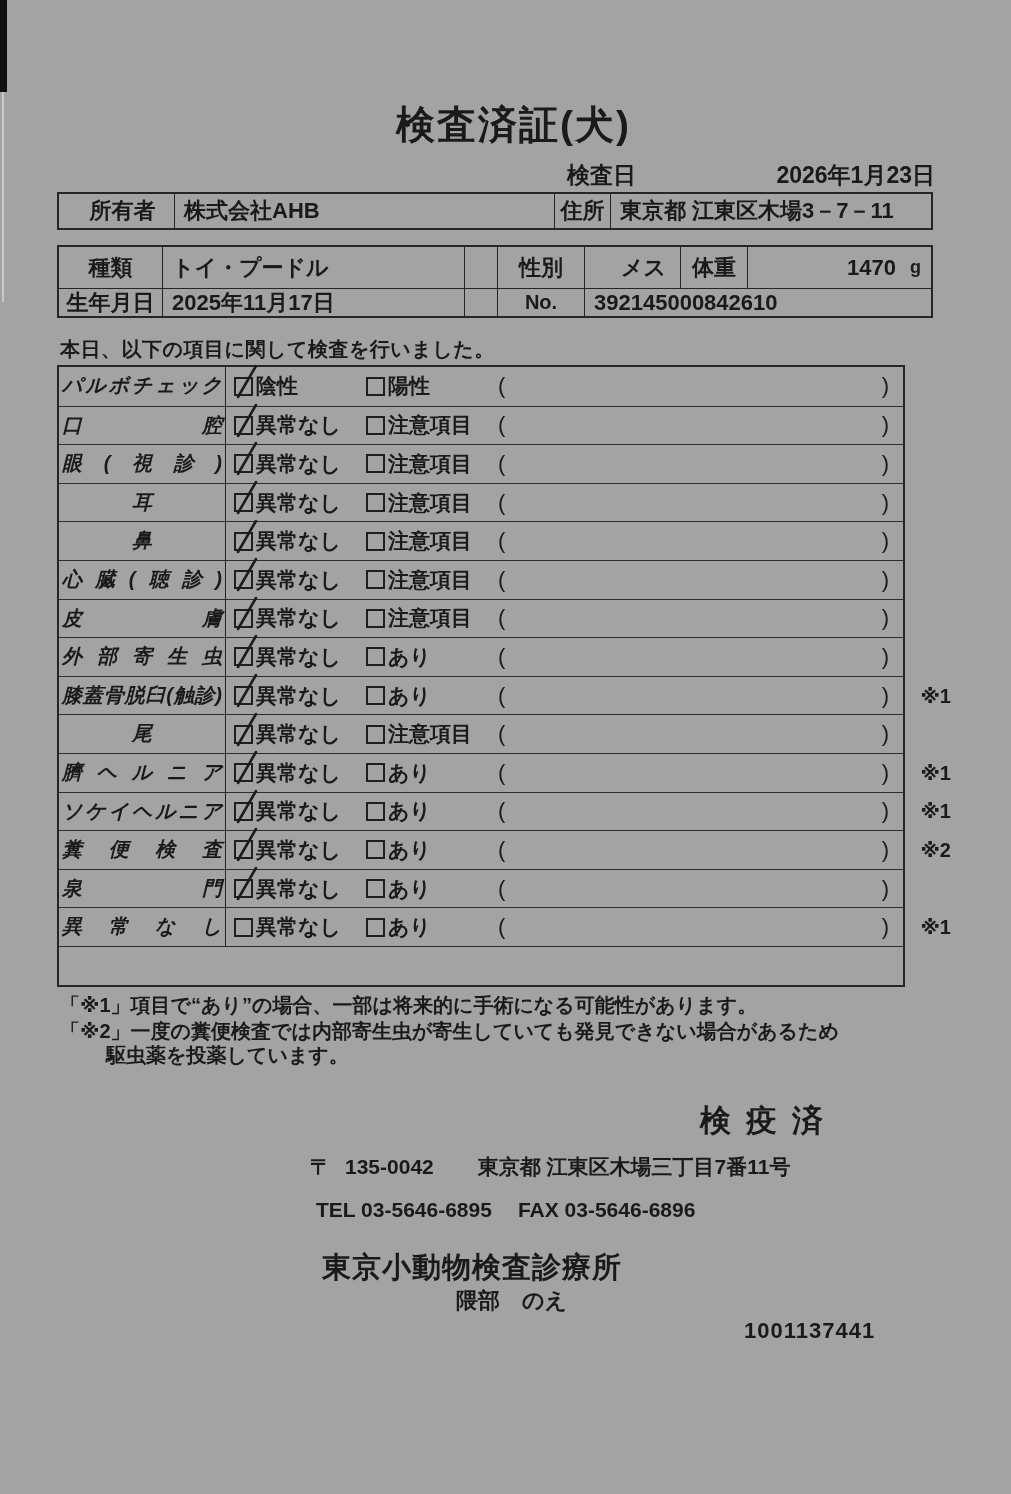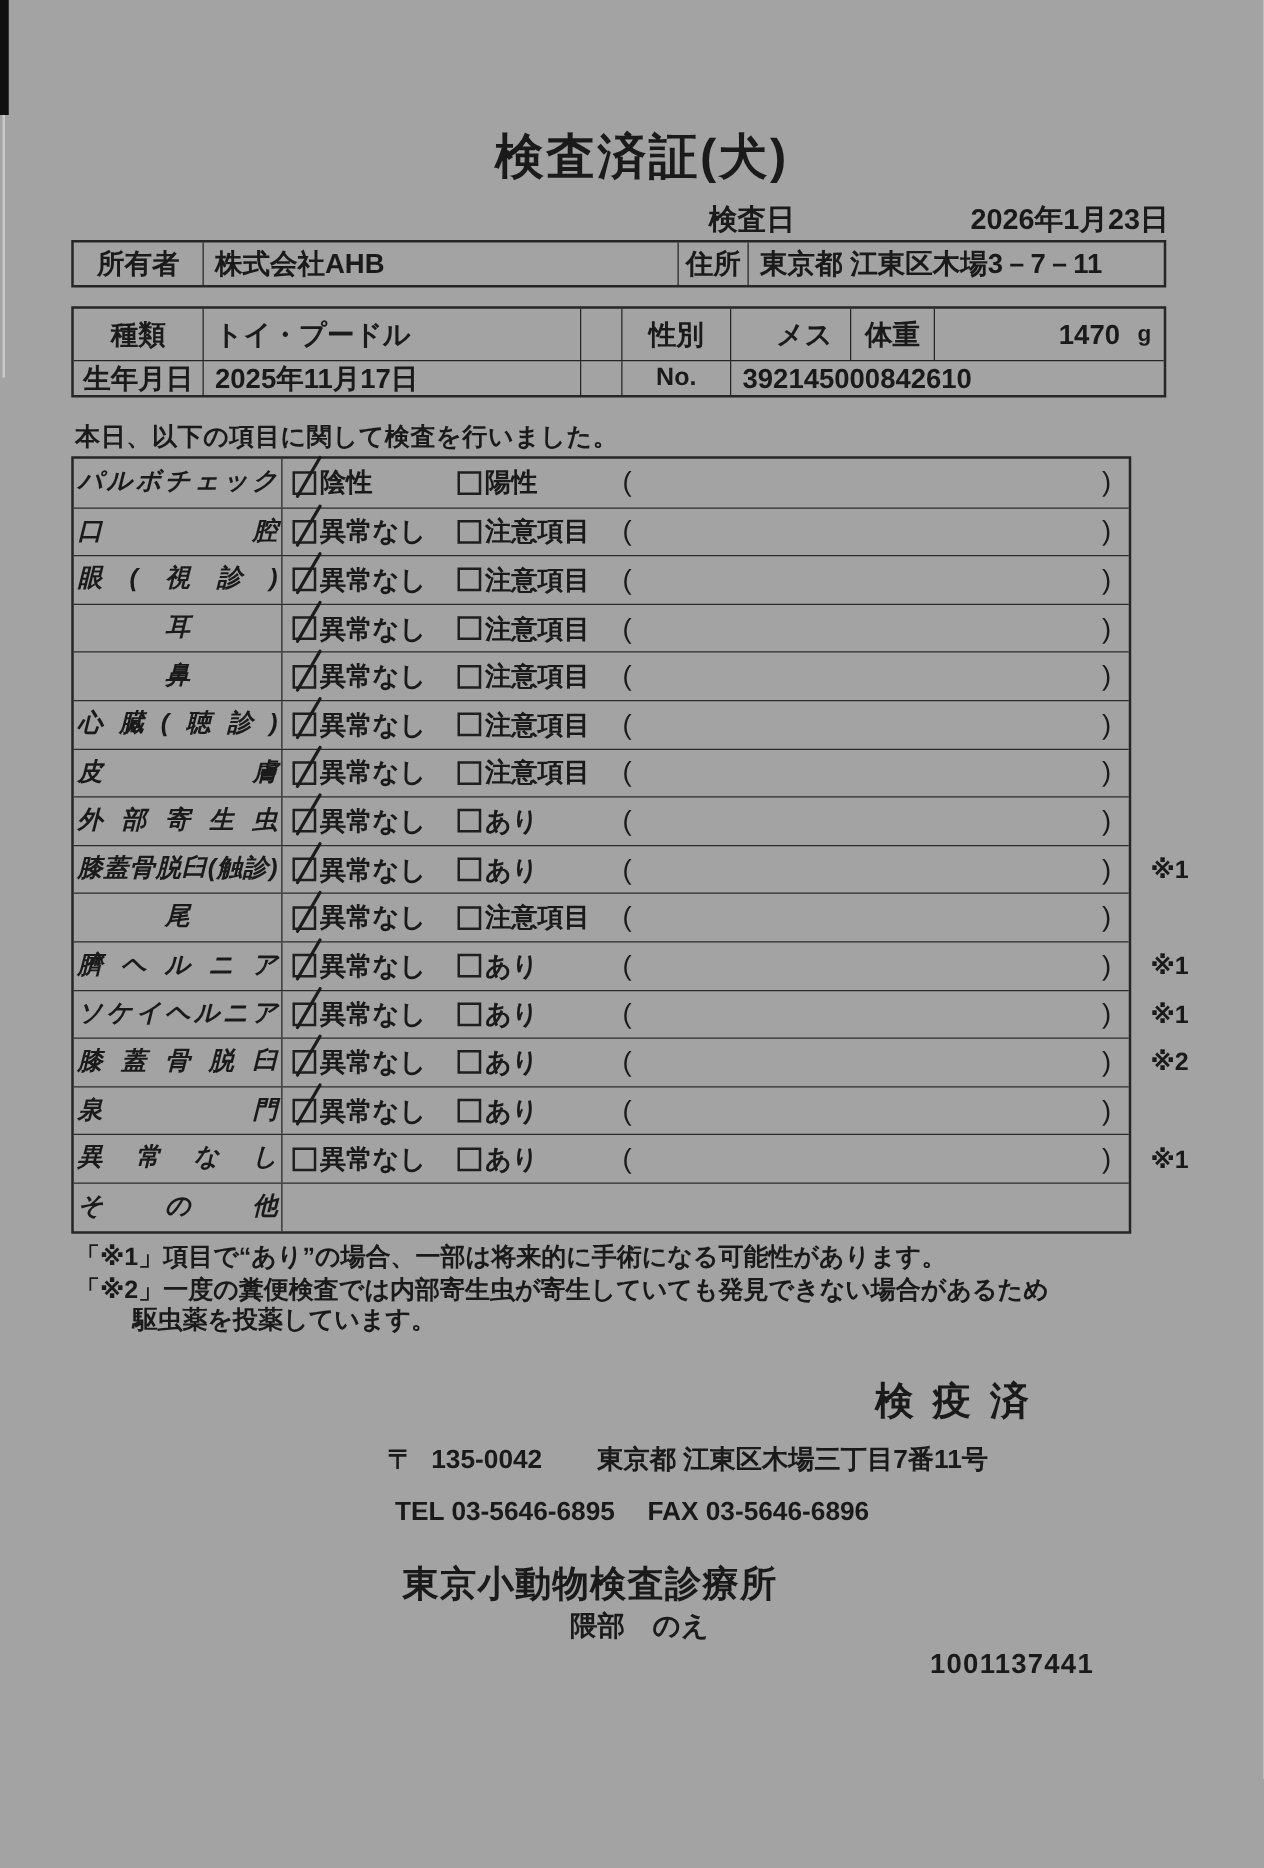"所有者" div.hdr-row { margin-left: none -> 12px }
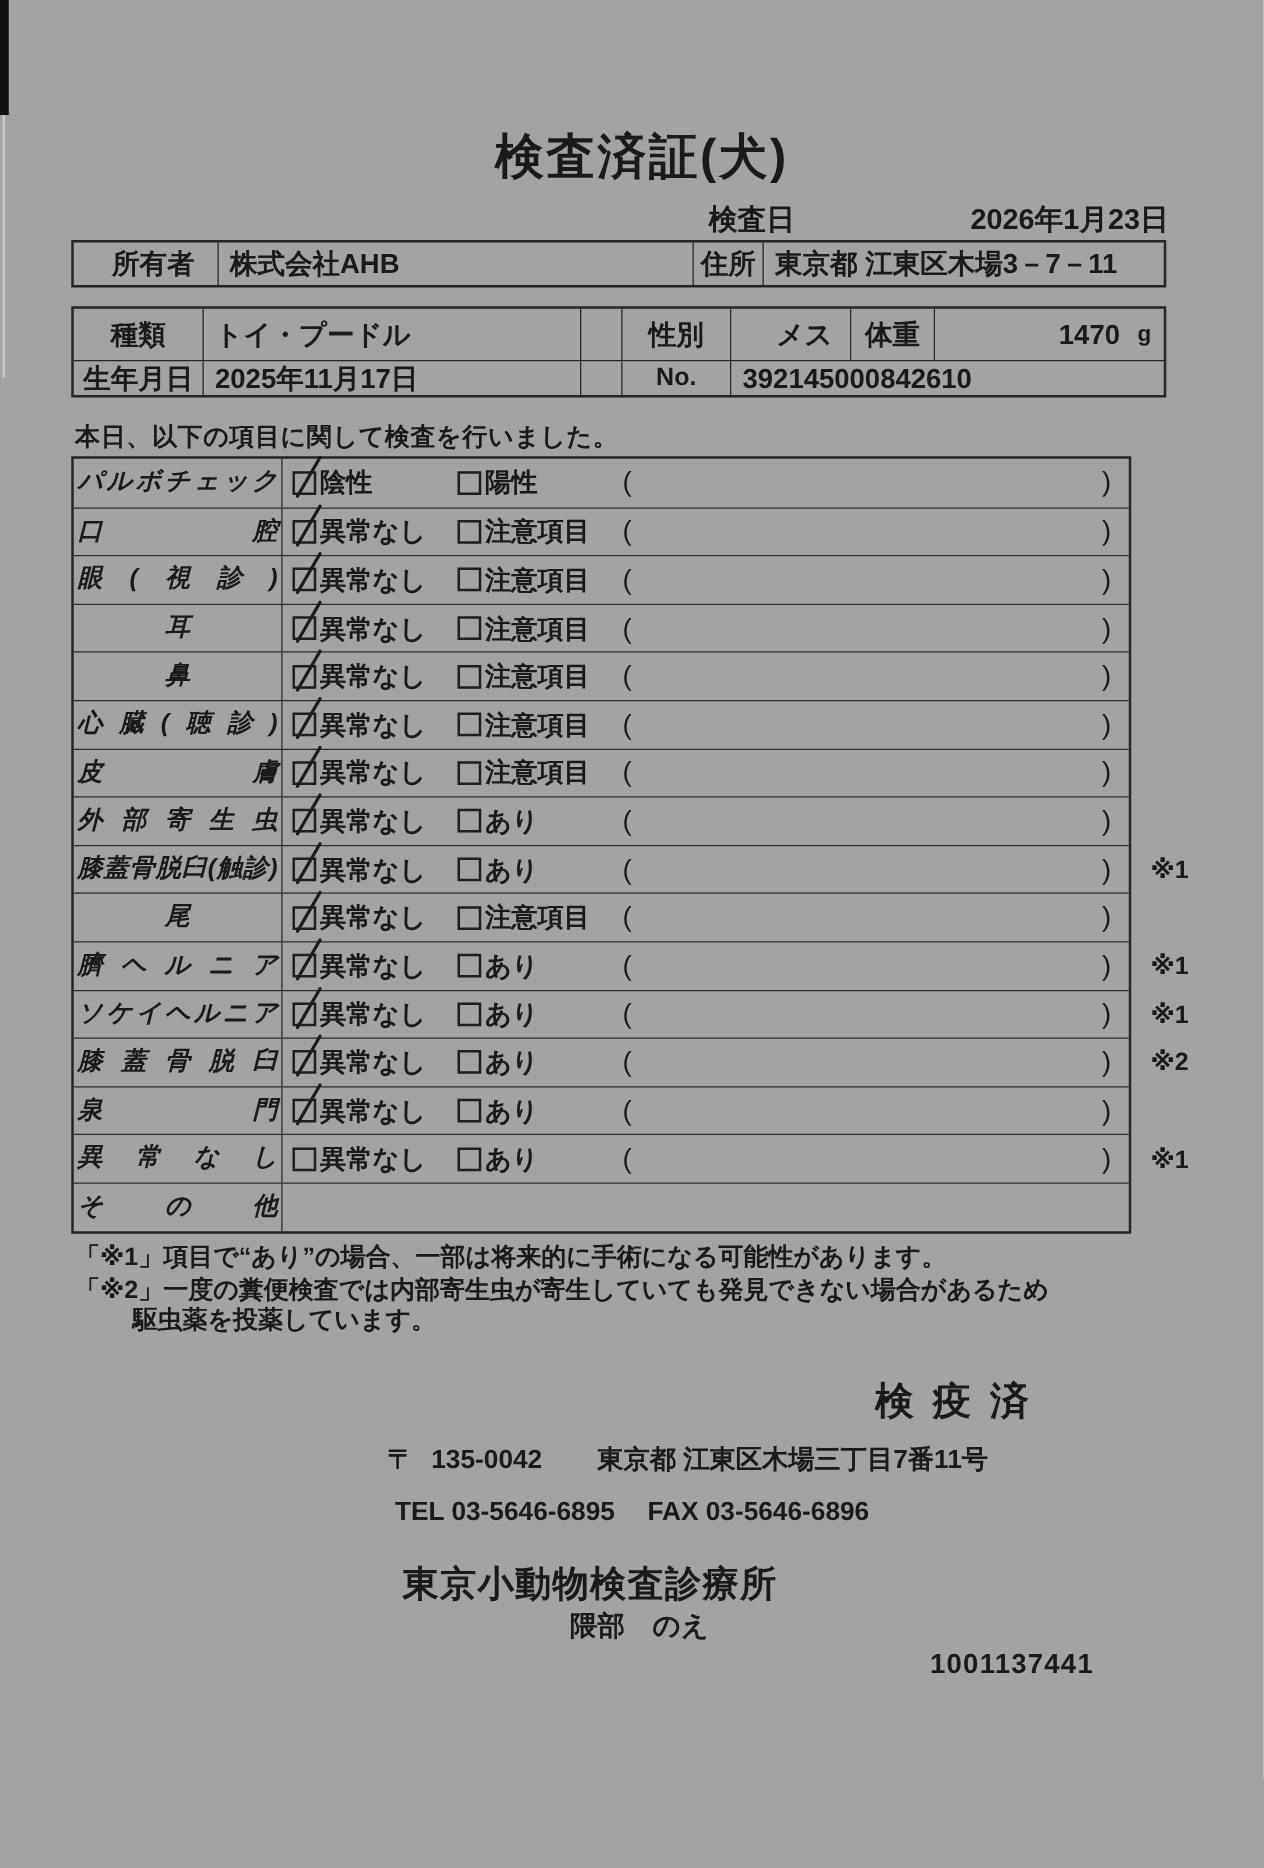"膝蓋骨脱臼" div.exam-label { text: 膝蓋骨脱臼 -> 糞便検査 }
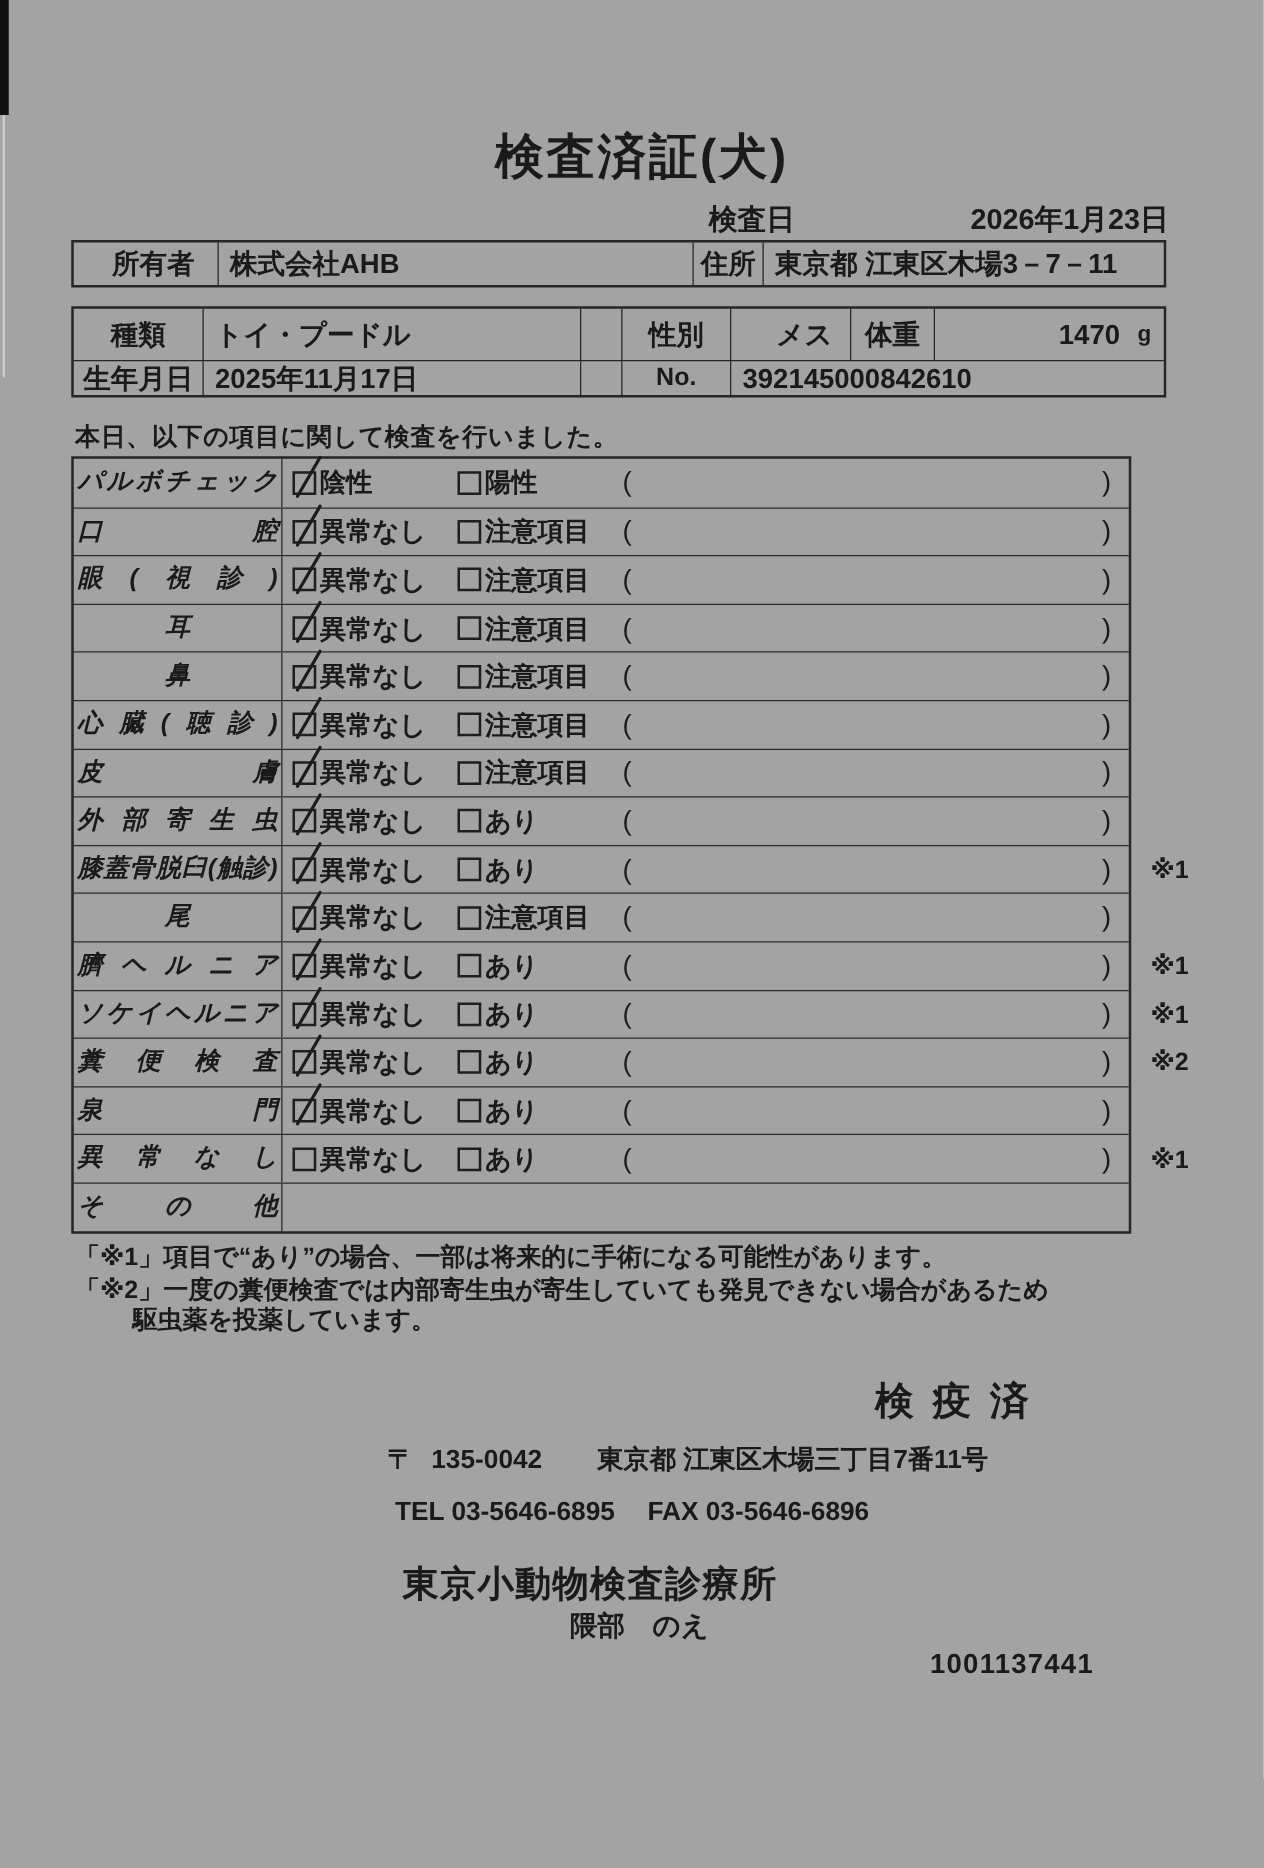"その他" div.exam-label { html: <div>その他</div> -> none }
